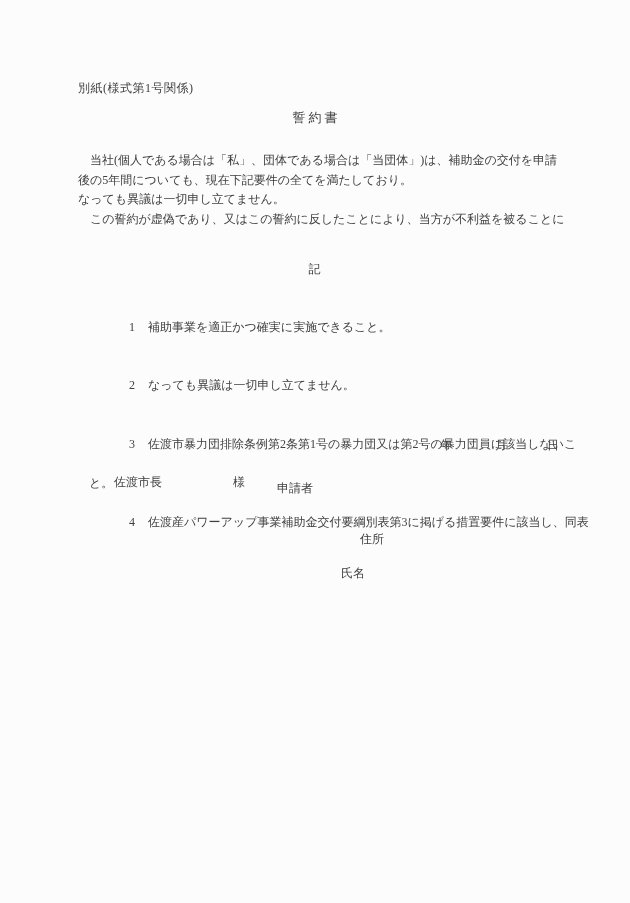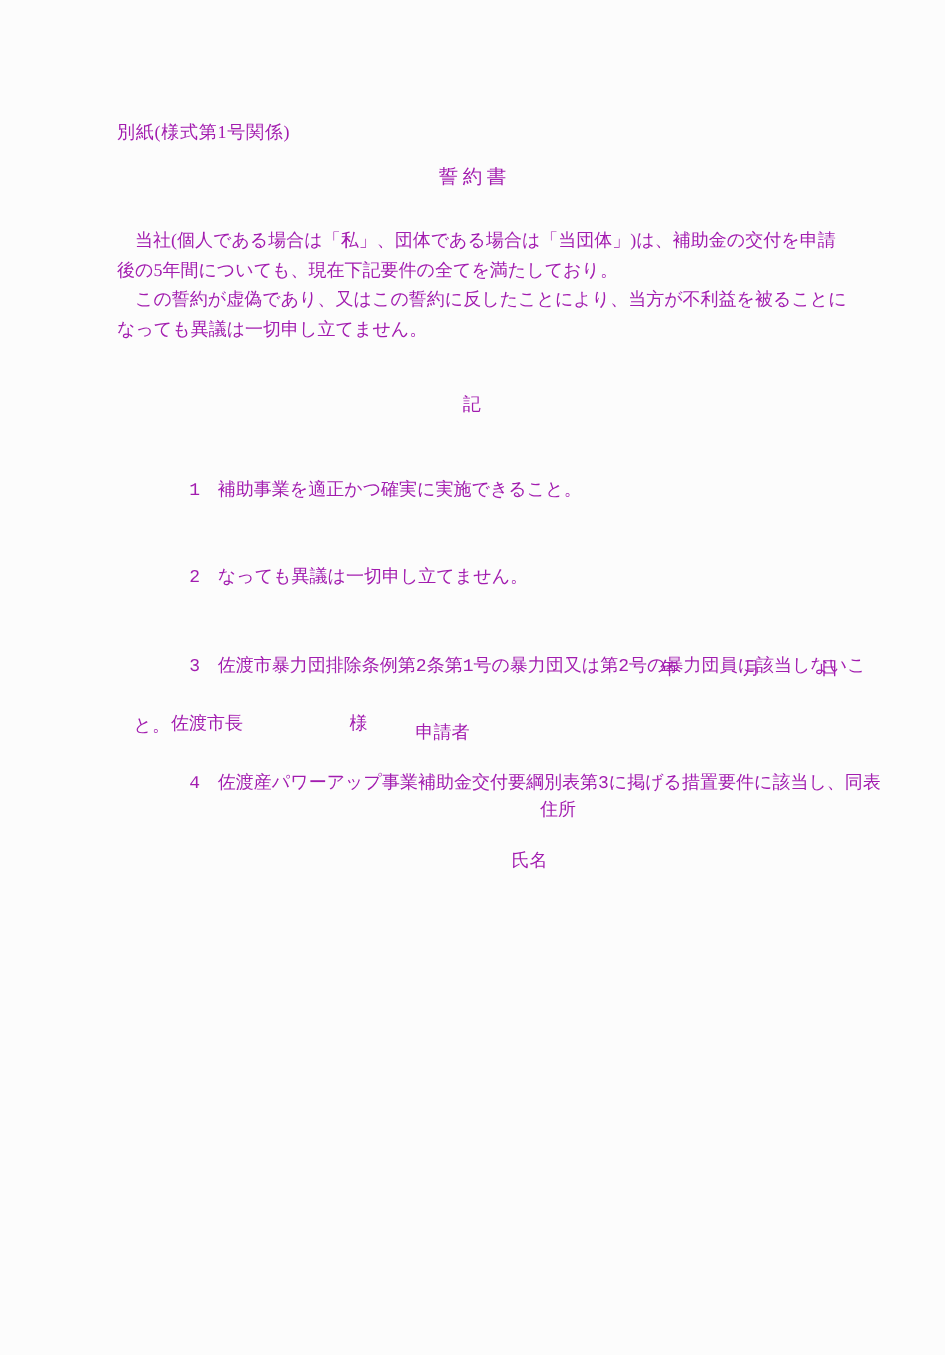"別紙(様式第1号関係)" .page { color: #a21caf -> #404040 }
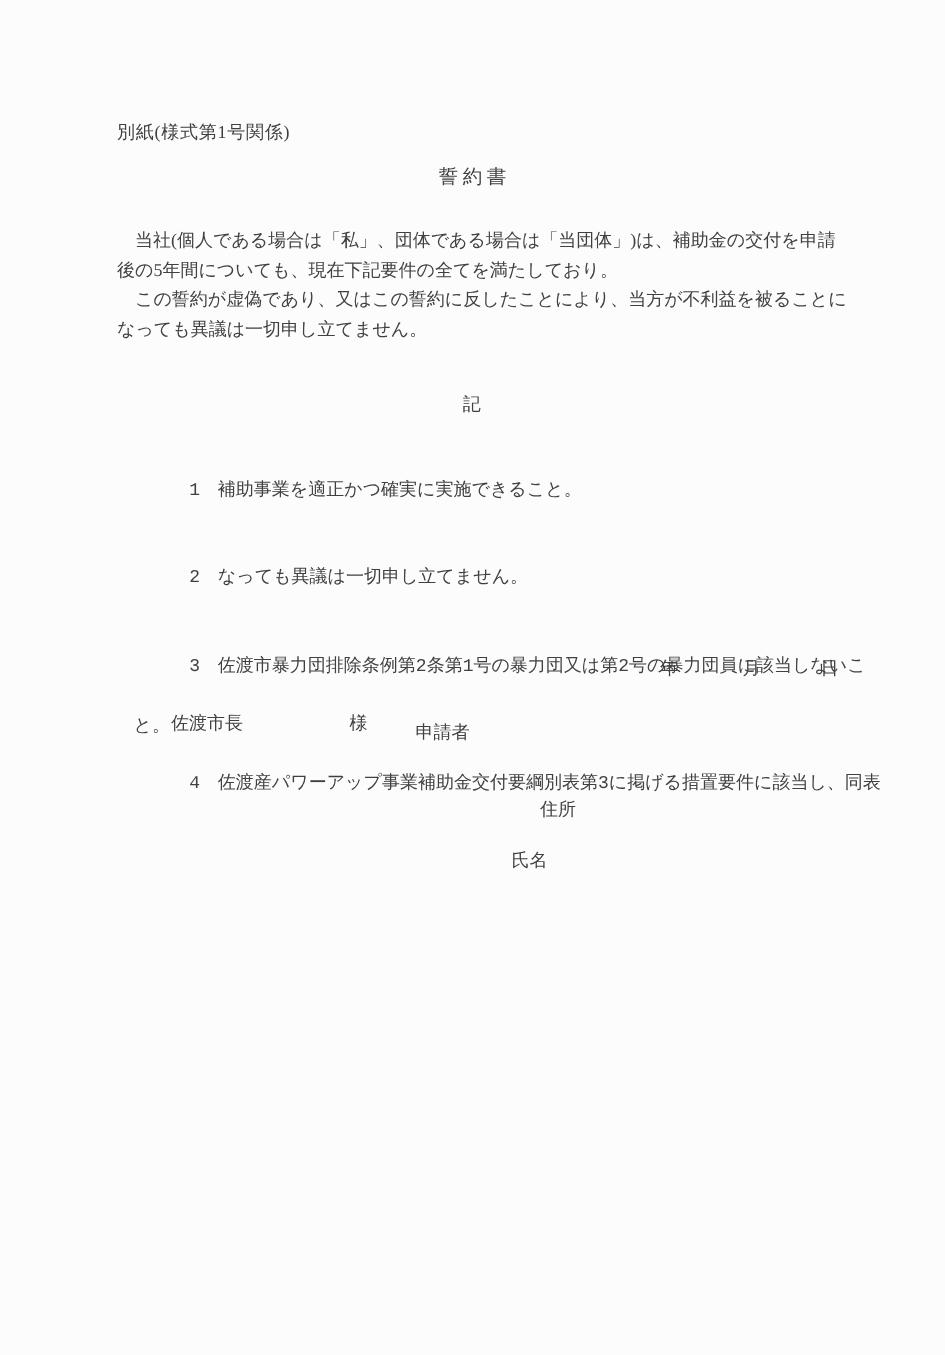"この誓約が虚偽であり、又はこの誓約に反したことにより、当方が不利益を被ることに" div.line { order: before "なっても異議は一切申し立てません。" -> after "なっても異議は一切申し立てません。" }
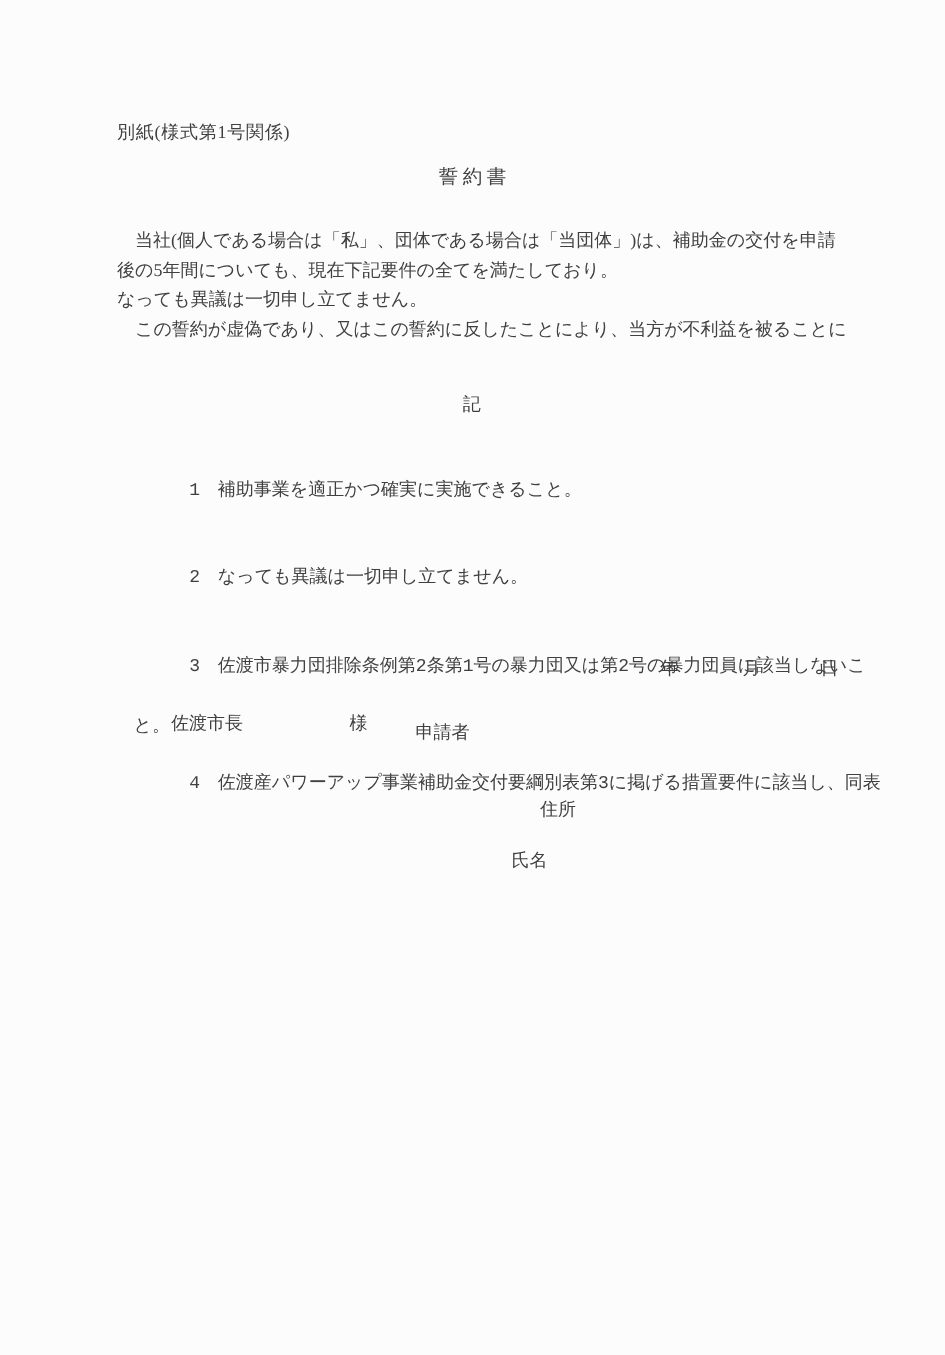"1 補助事業を適正かつ確実に実施できること。" .item-line { font-family: Liberation Mono, monospace -> none; padding-left: 83px -> 111px }
